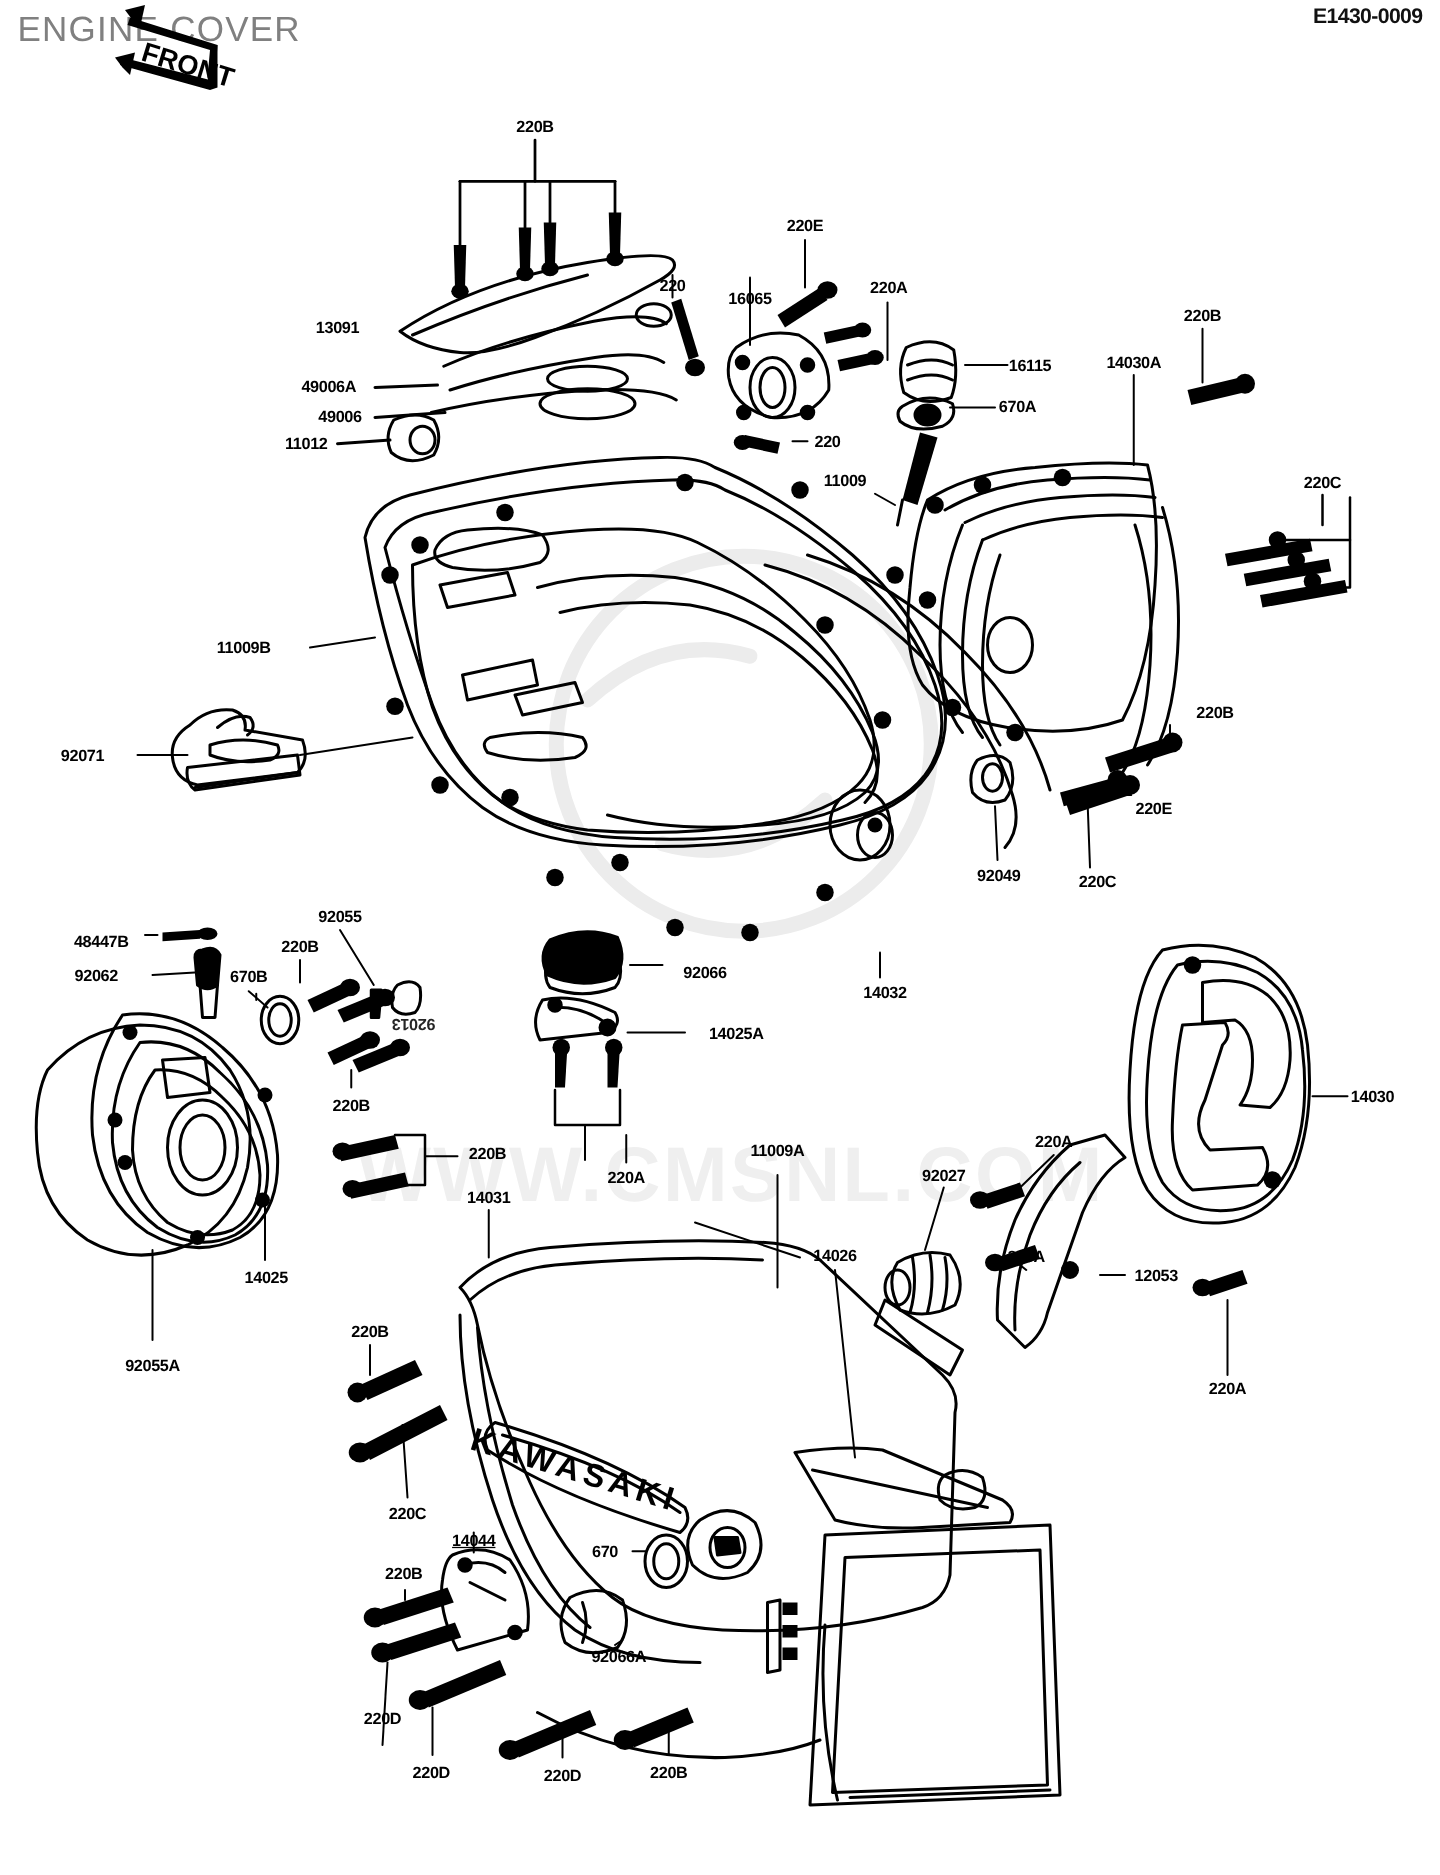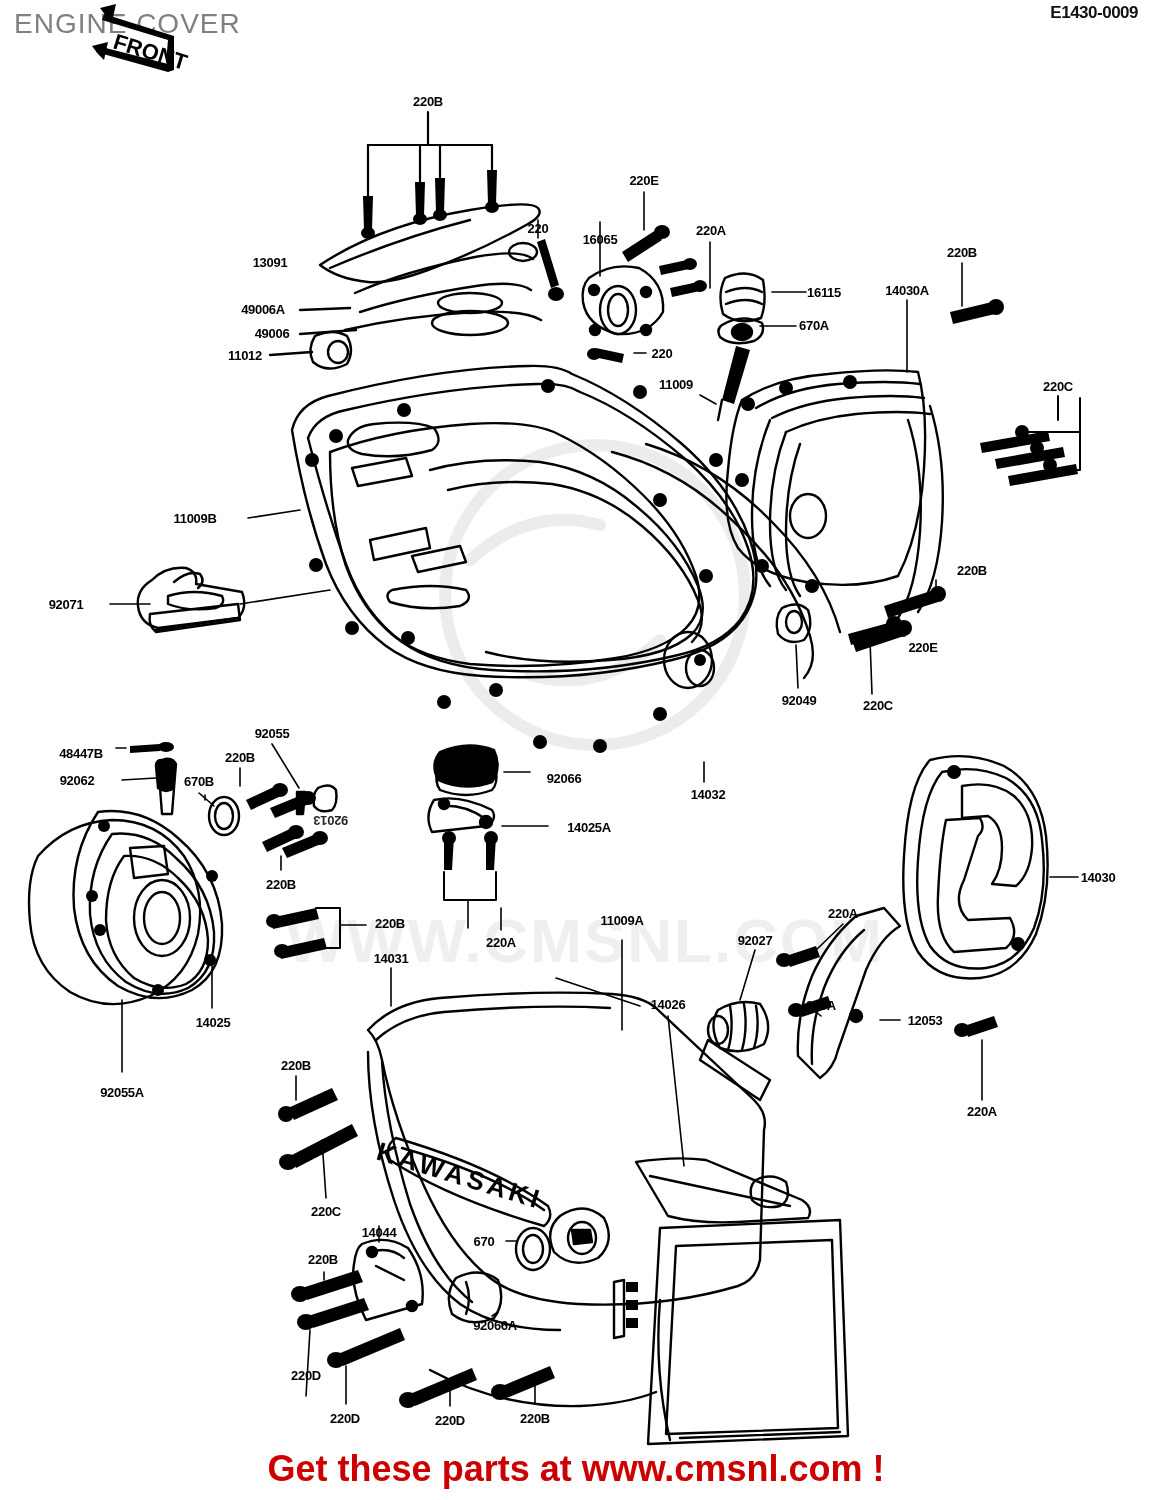"14044" div.callout { text-decoration: none -> underline }
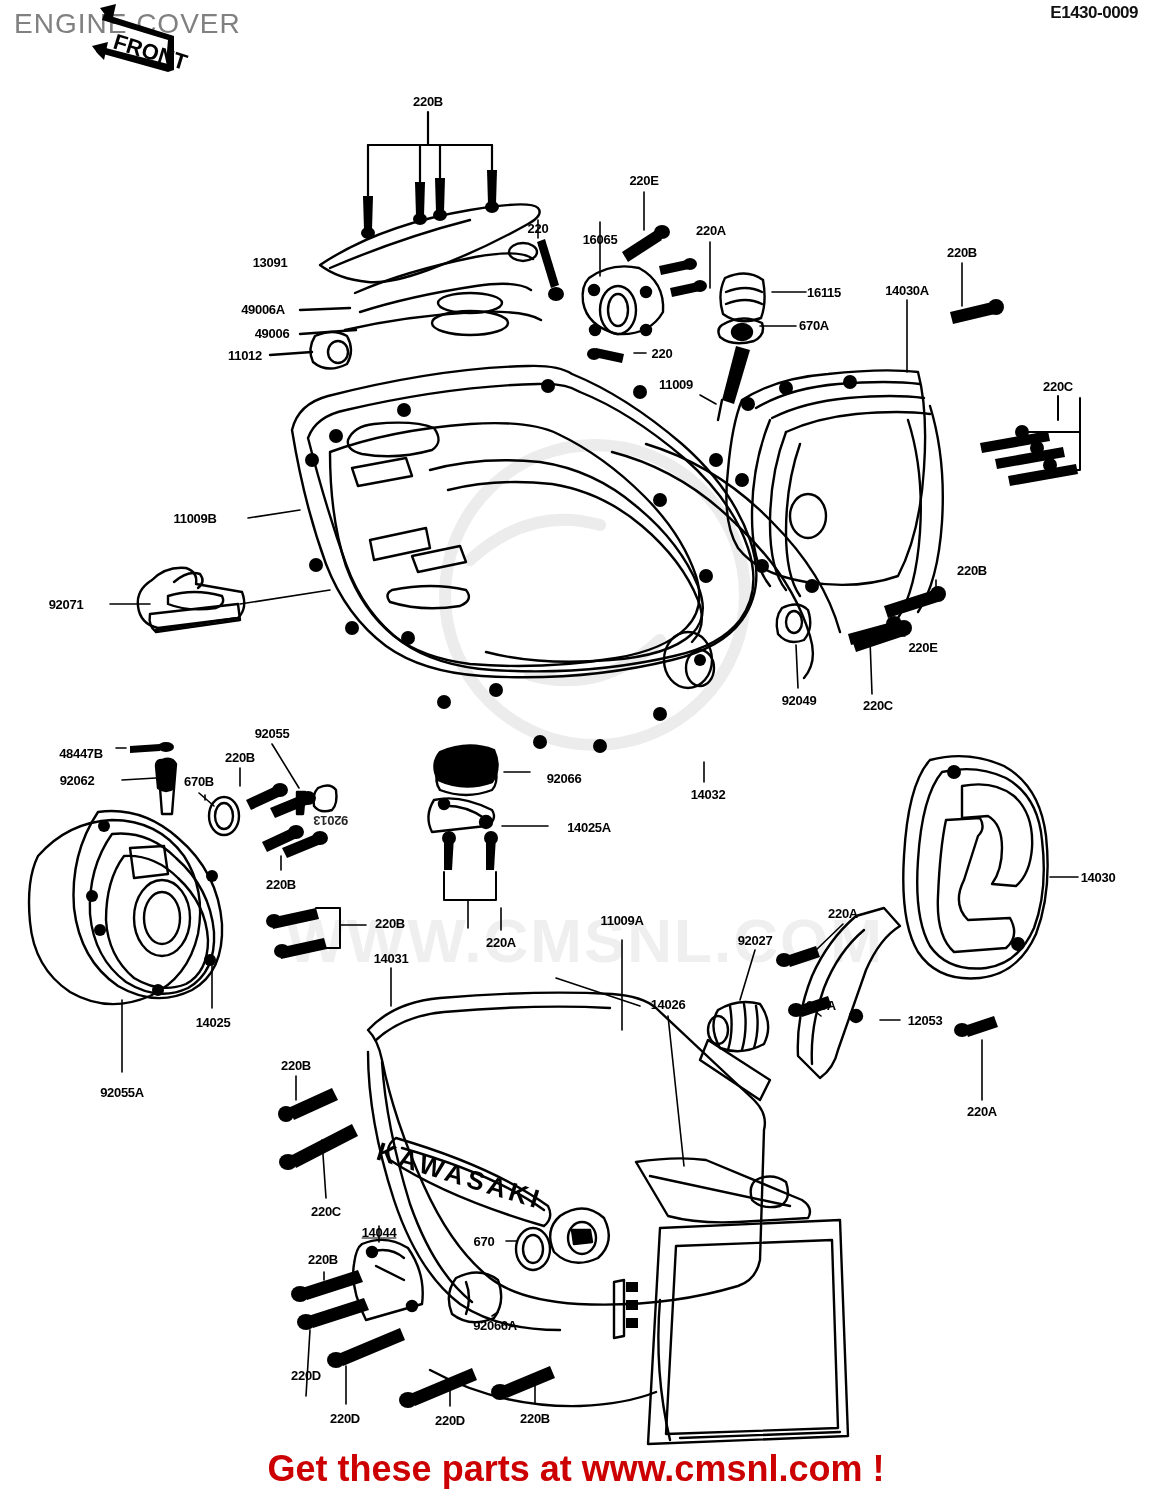"Get these parts at www.cmsnl.com" div.footer-cta { html: <div>Get these parts at www.cmsnl.com !</div> -> none }
